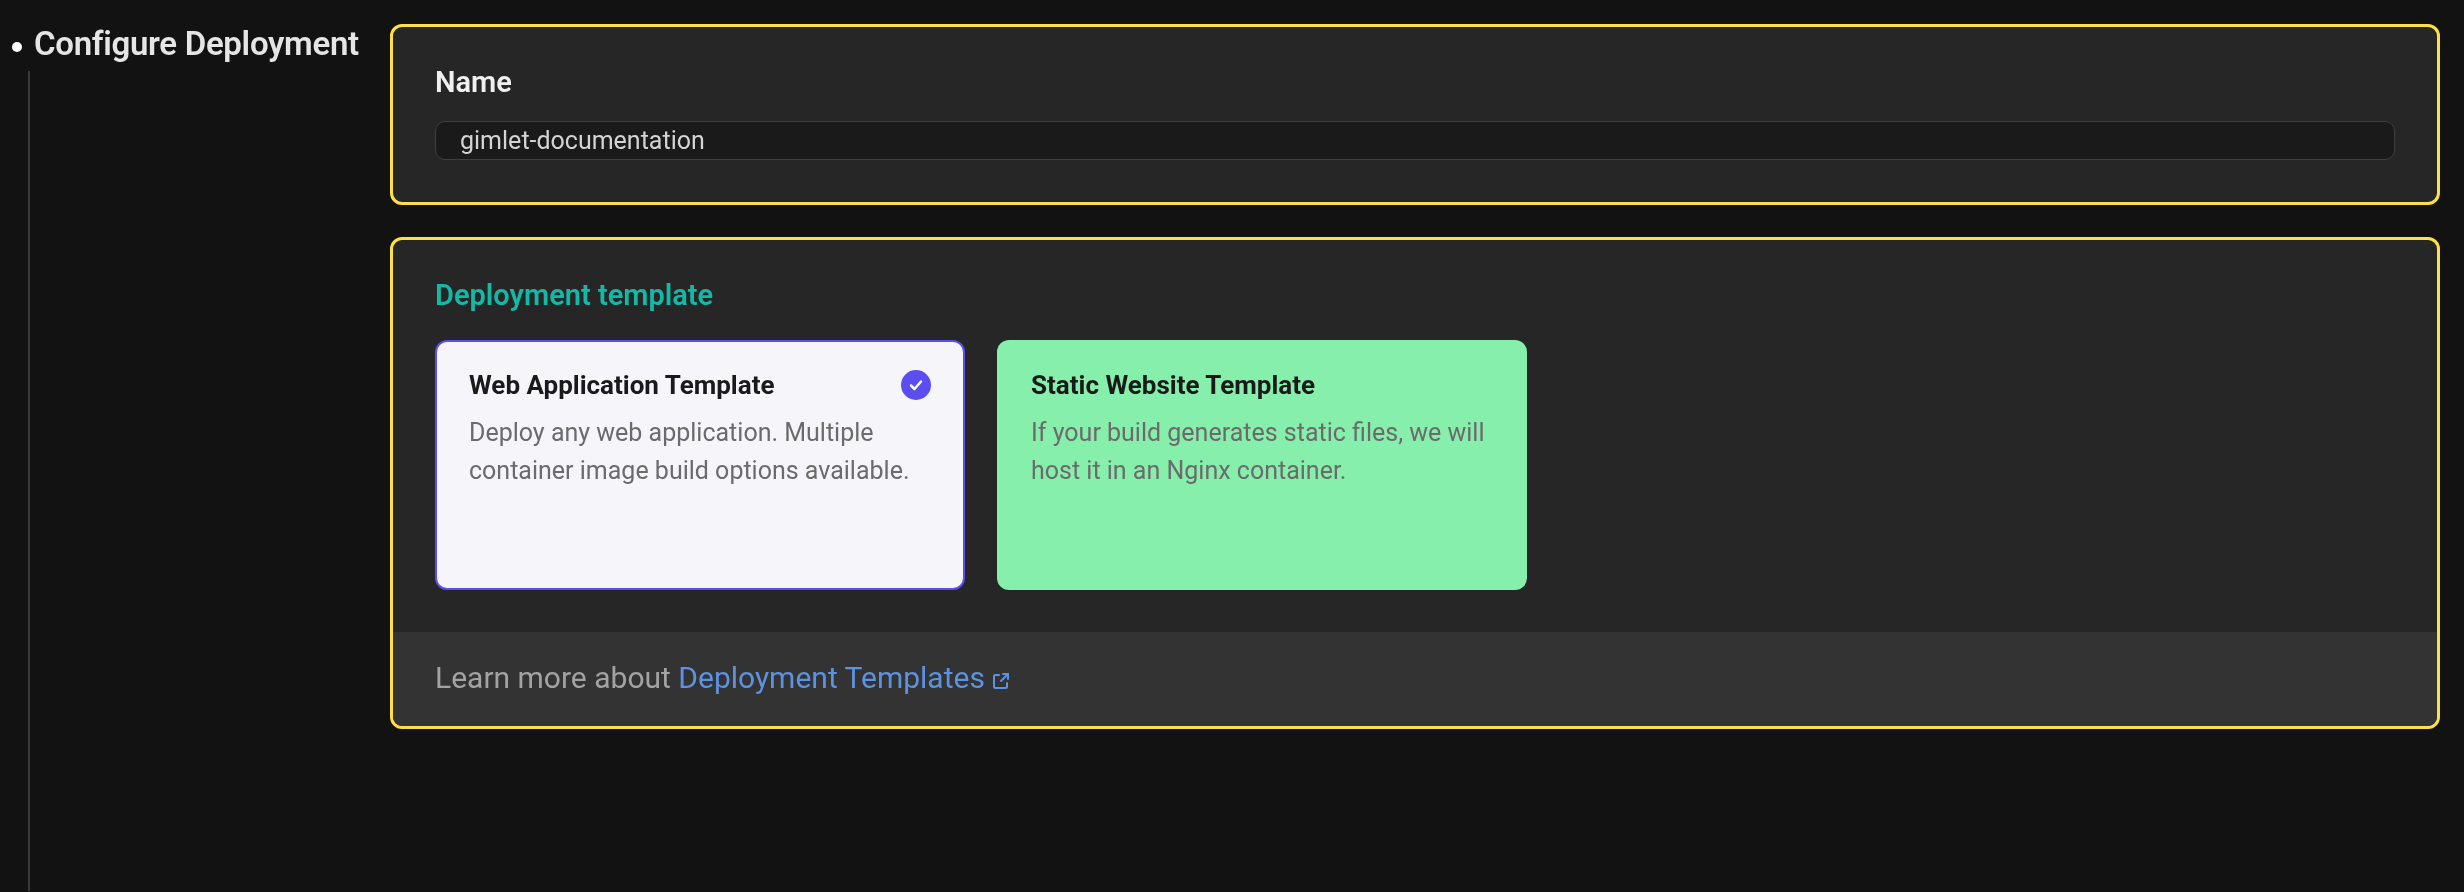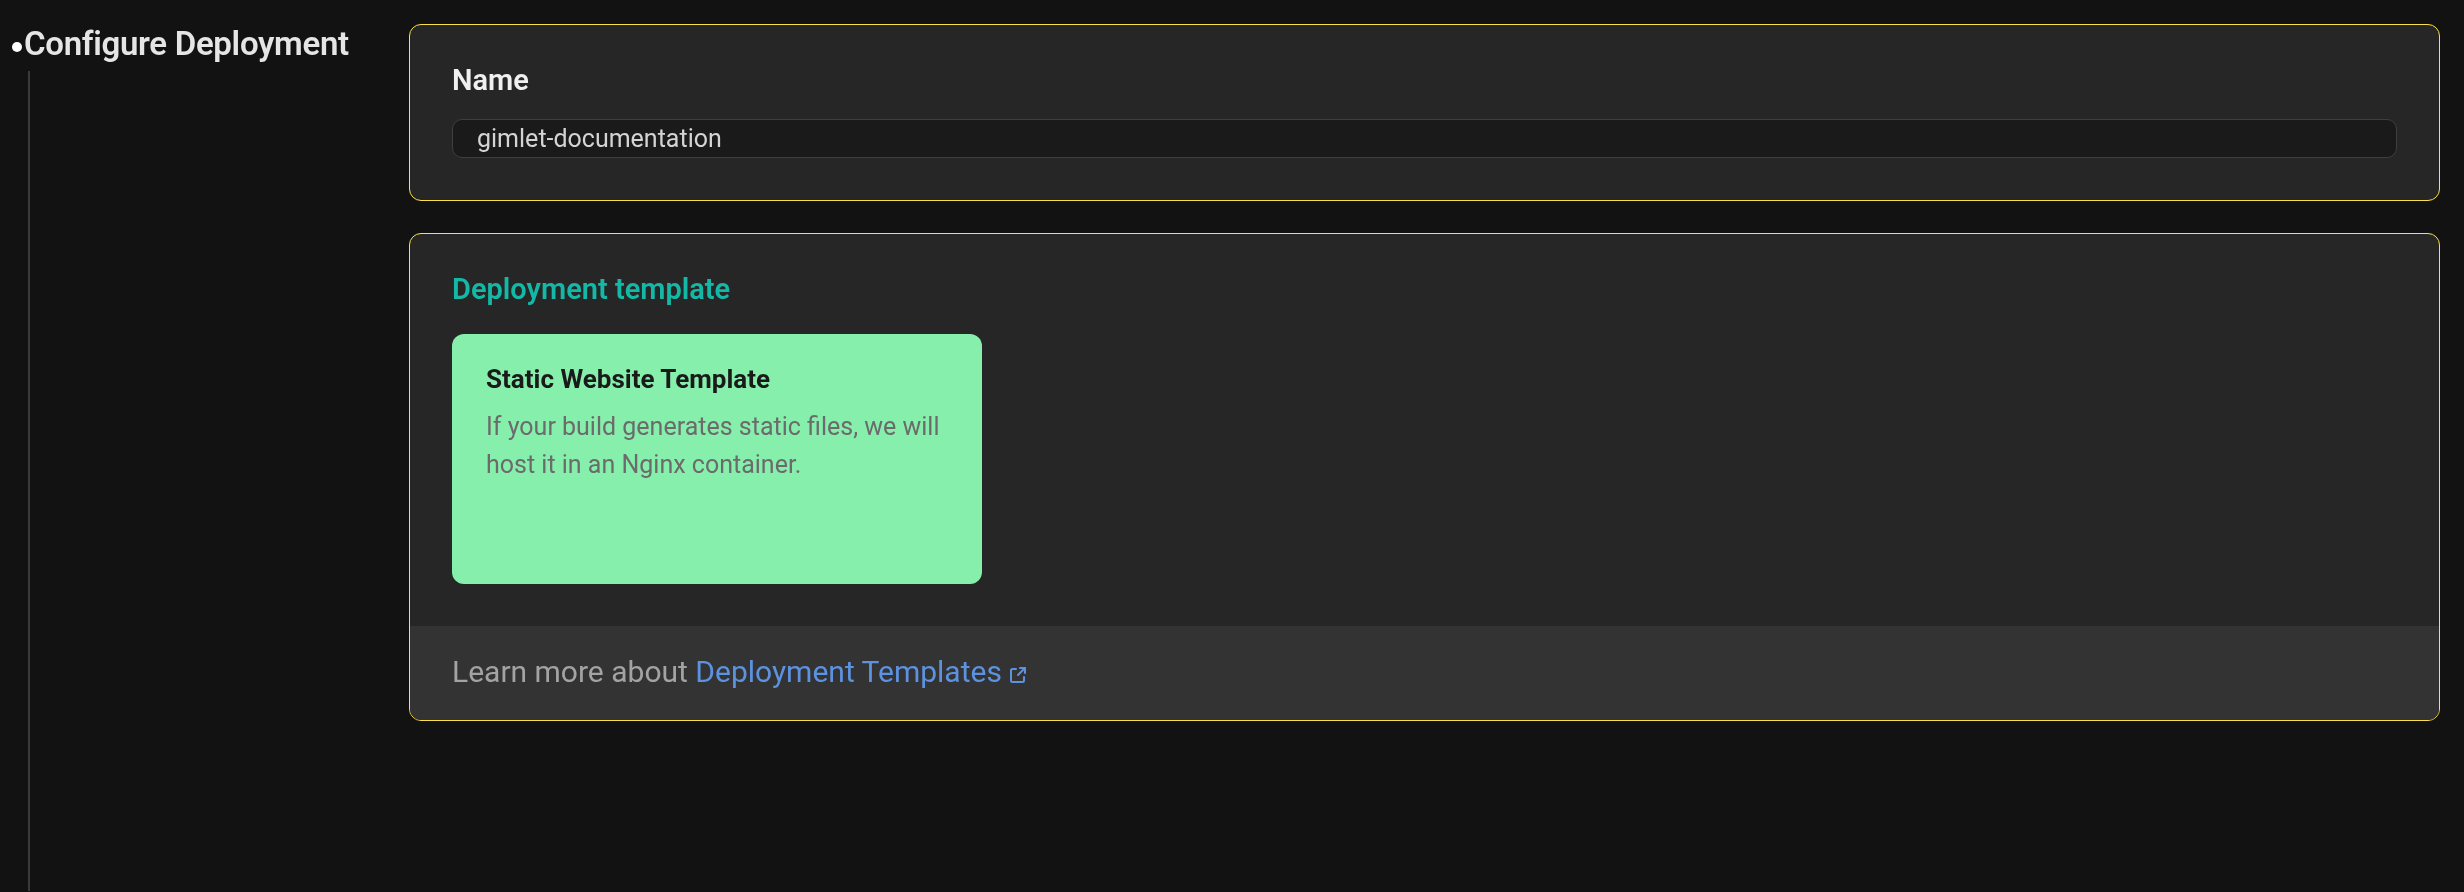"Configure Deployment" .step-item { gap: 2px -> 12px }
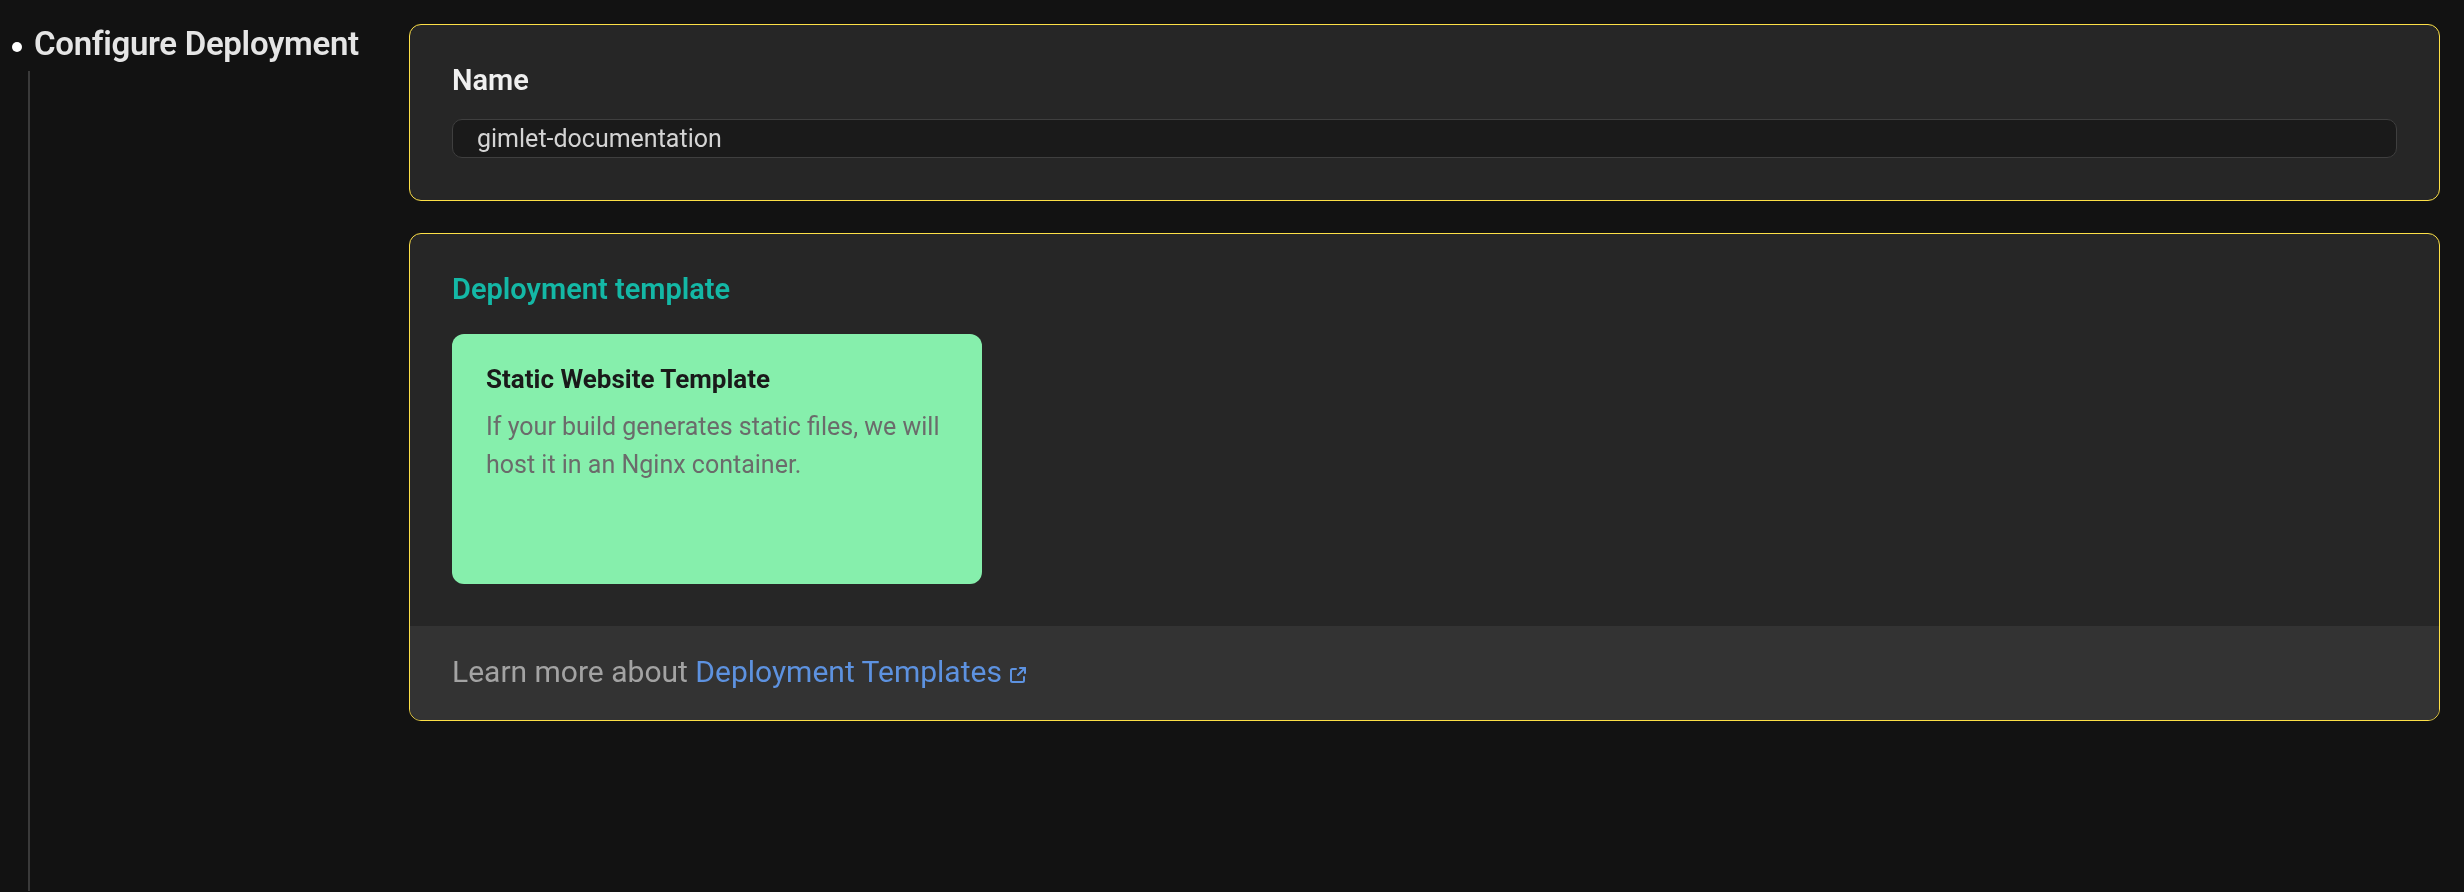"Name" .panel { border: 1px solid #fde047 -> 3px solid #fde047; margin-left: 19px -> none }
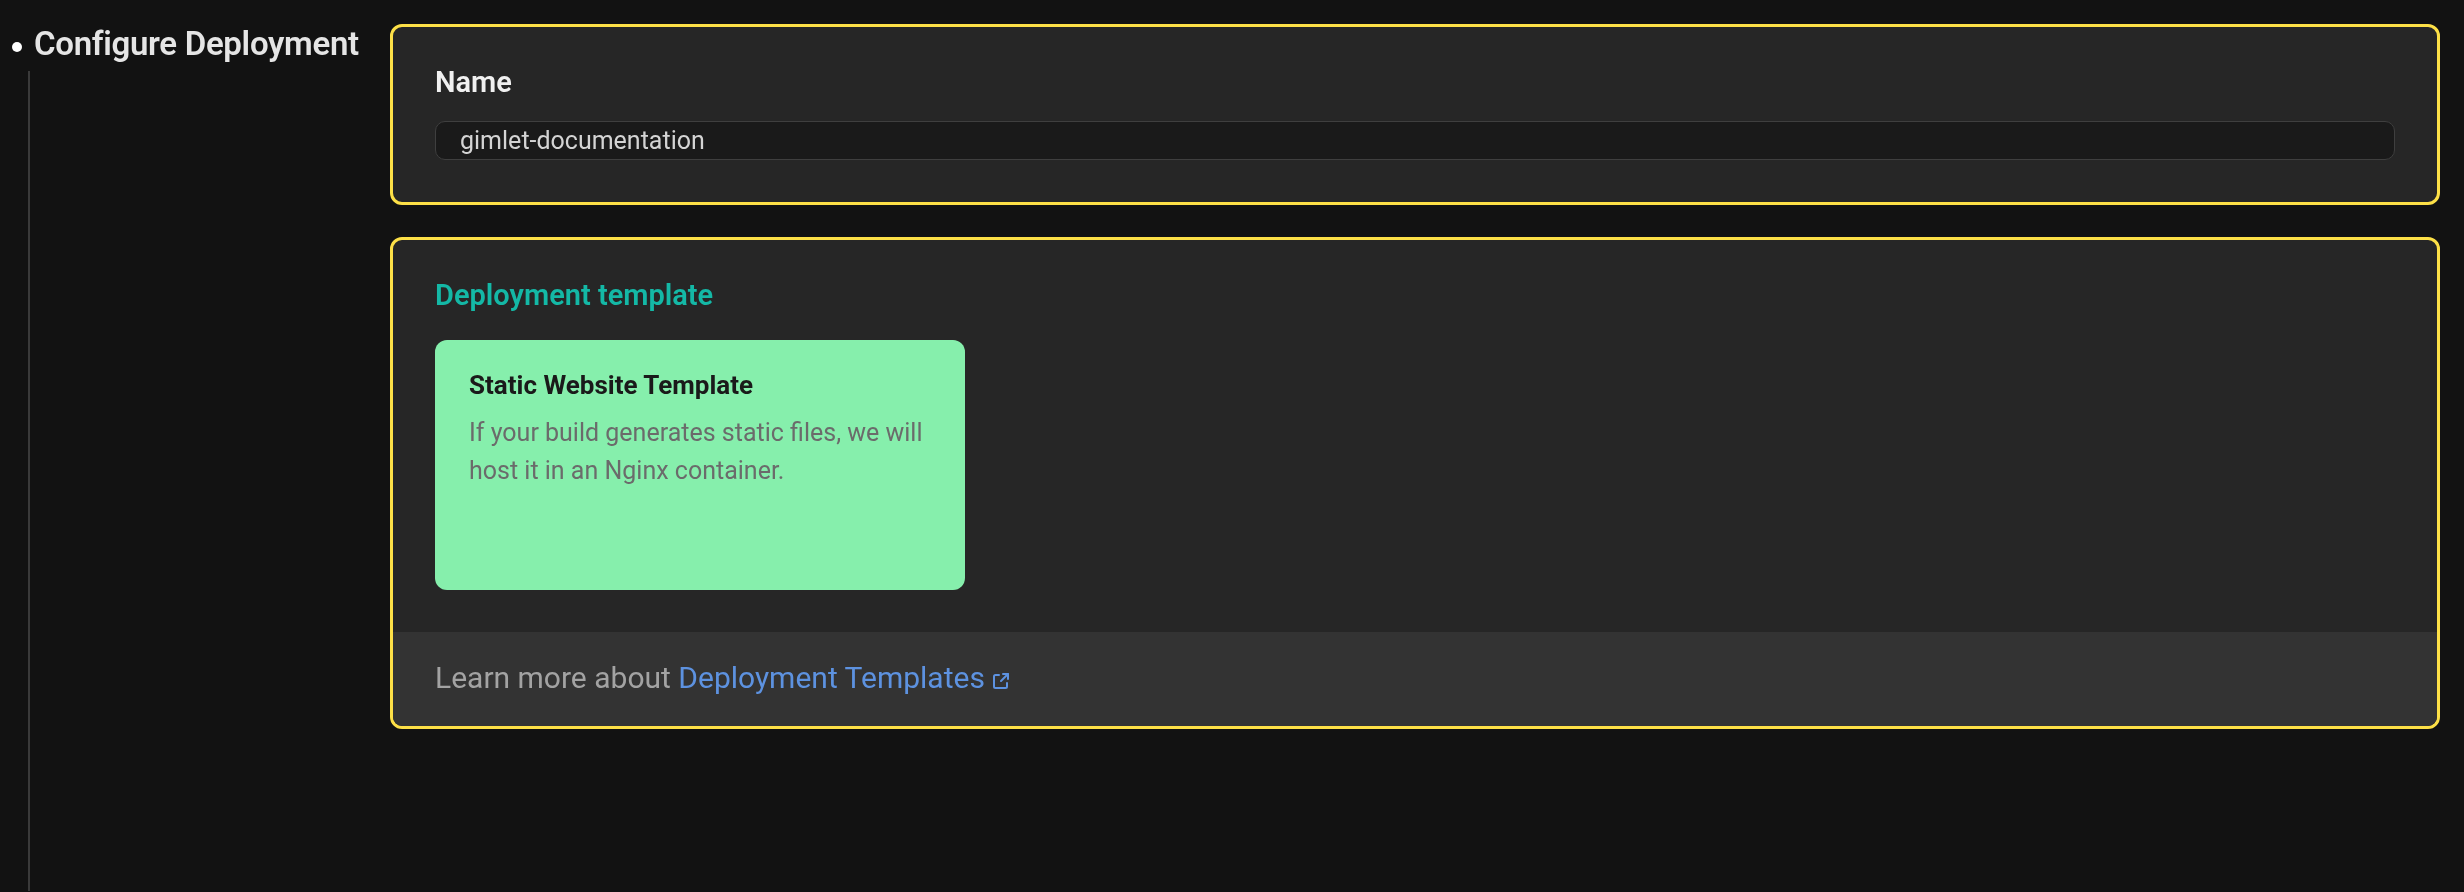"Web Application Template" div.template-card { html: none -> <div> <div> <div>Web Application Template</div> <div> <svg> <path></path> </svg> </div> </div> <div>Deploy any web application. Multiple container image build options available.</div> </div> }
